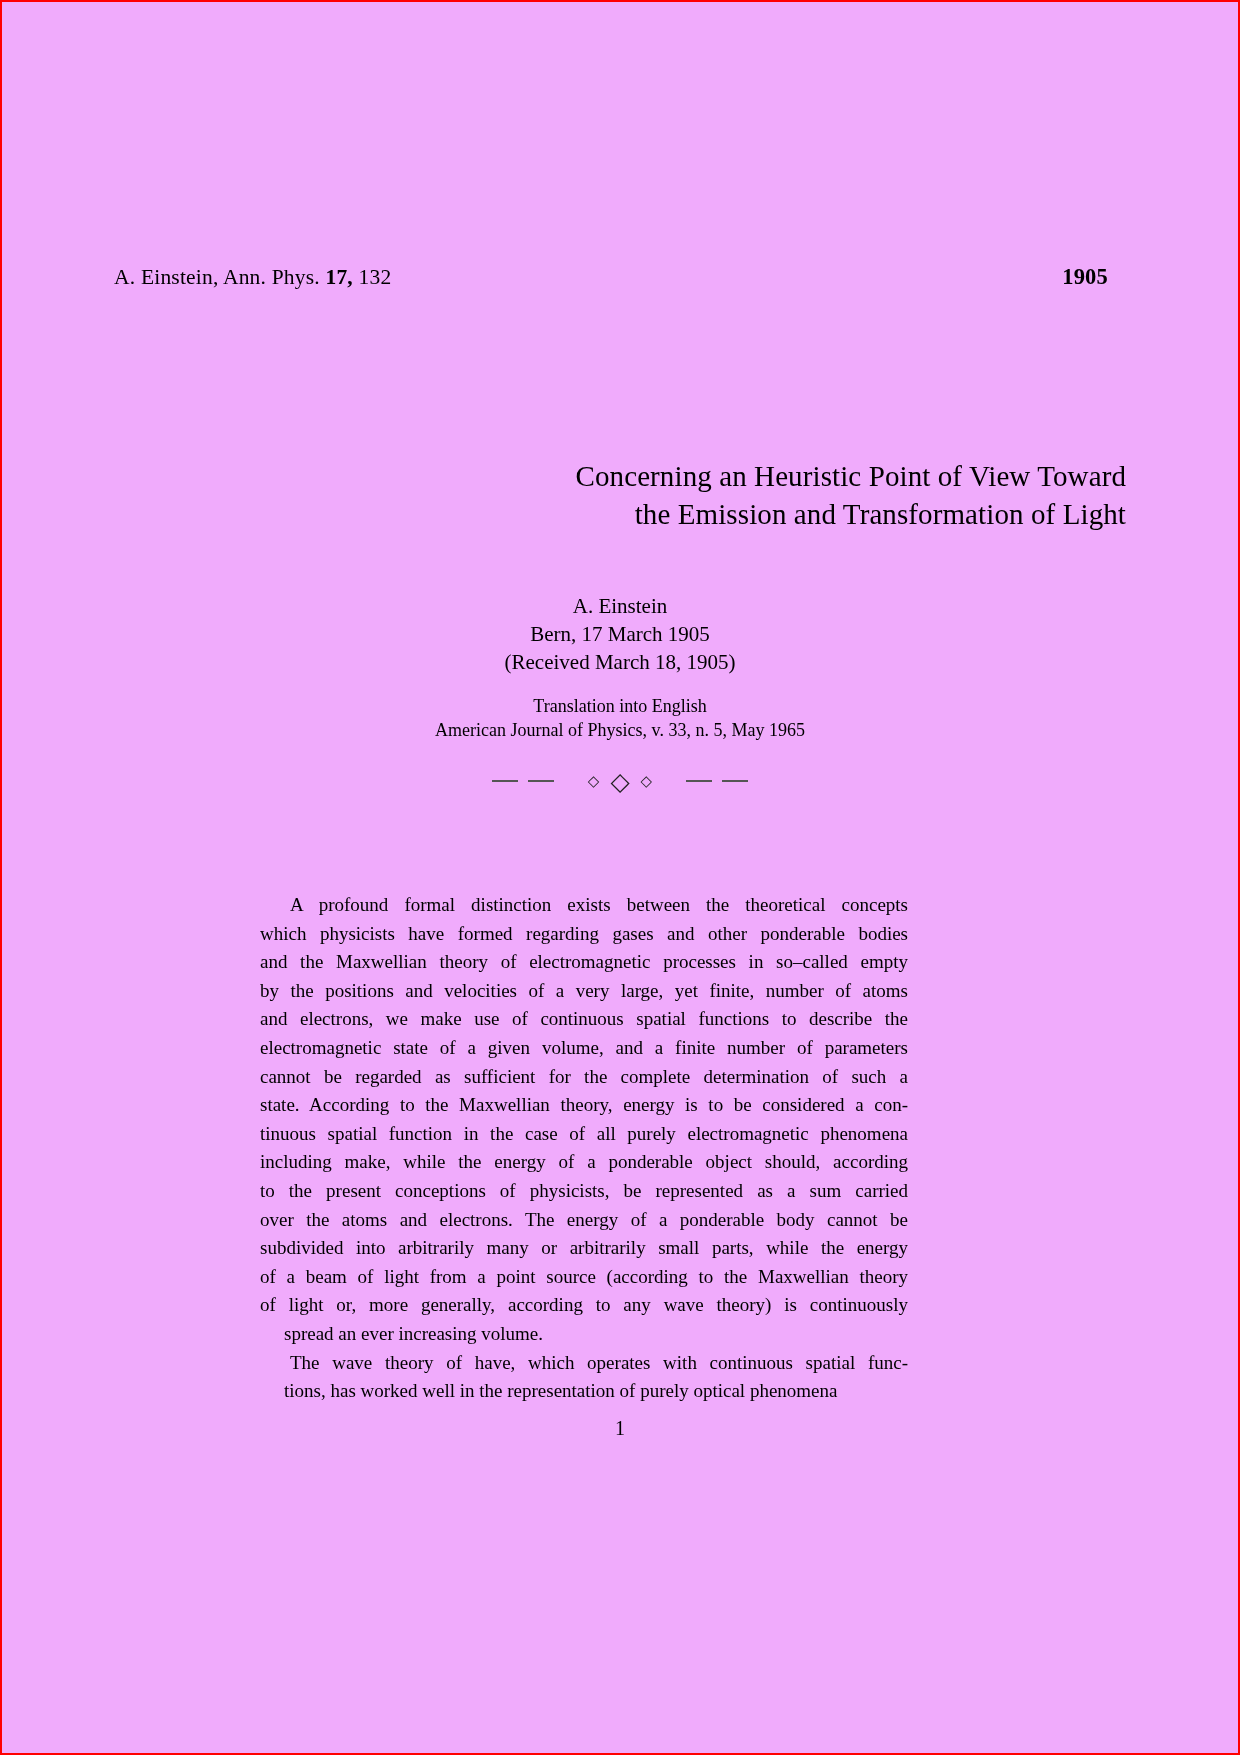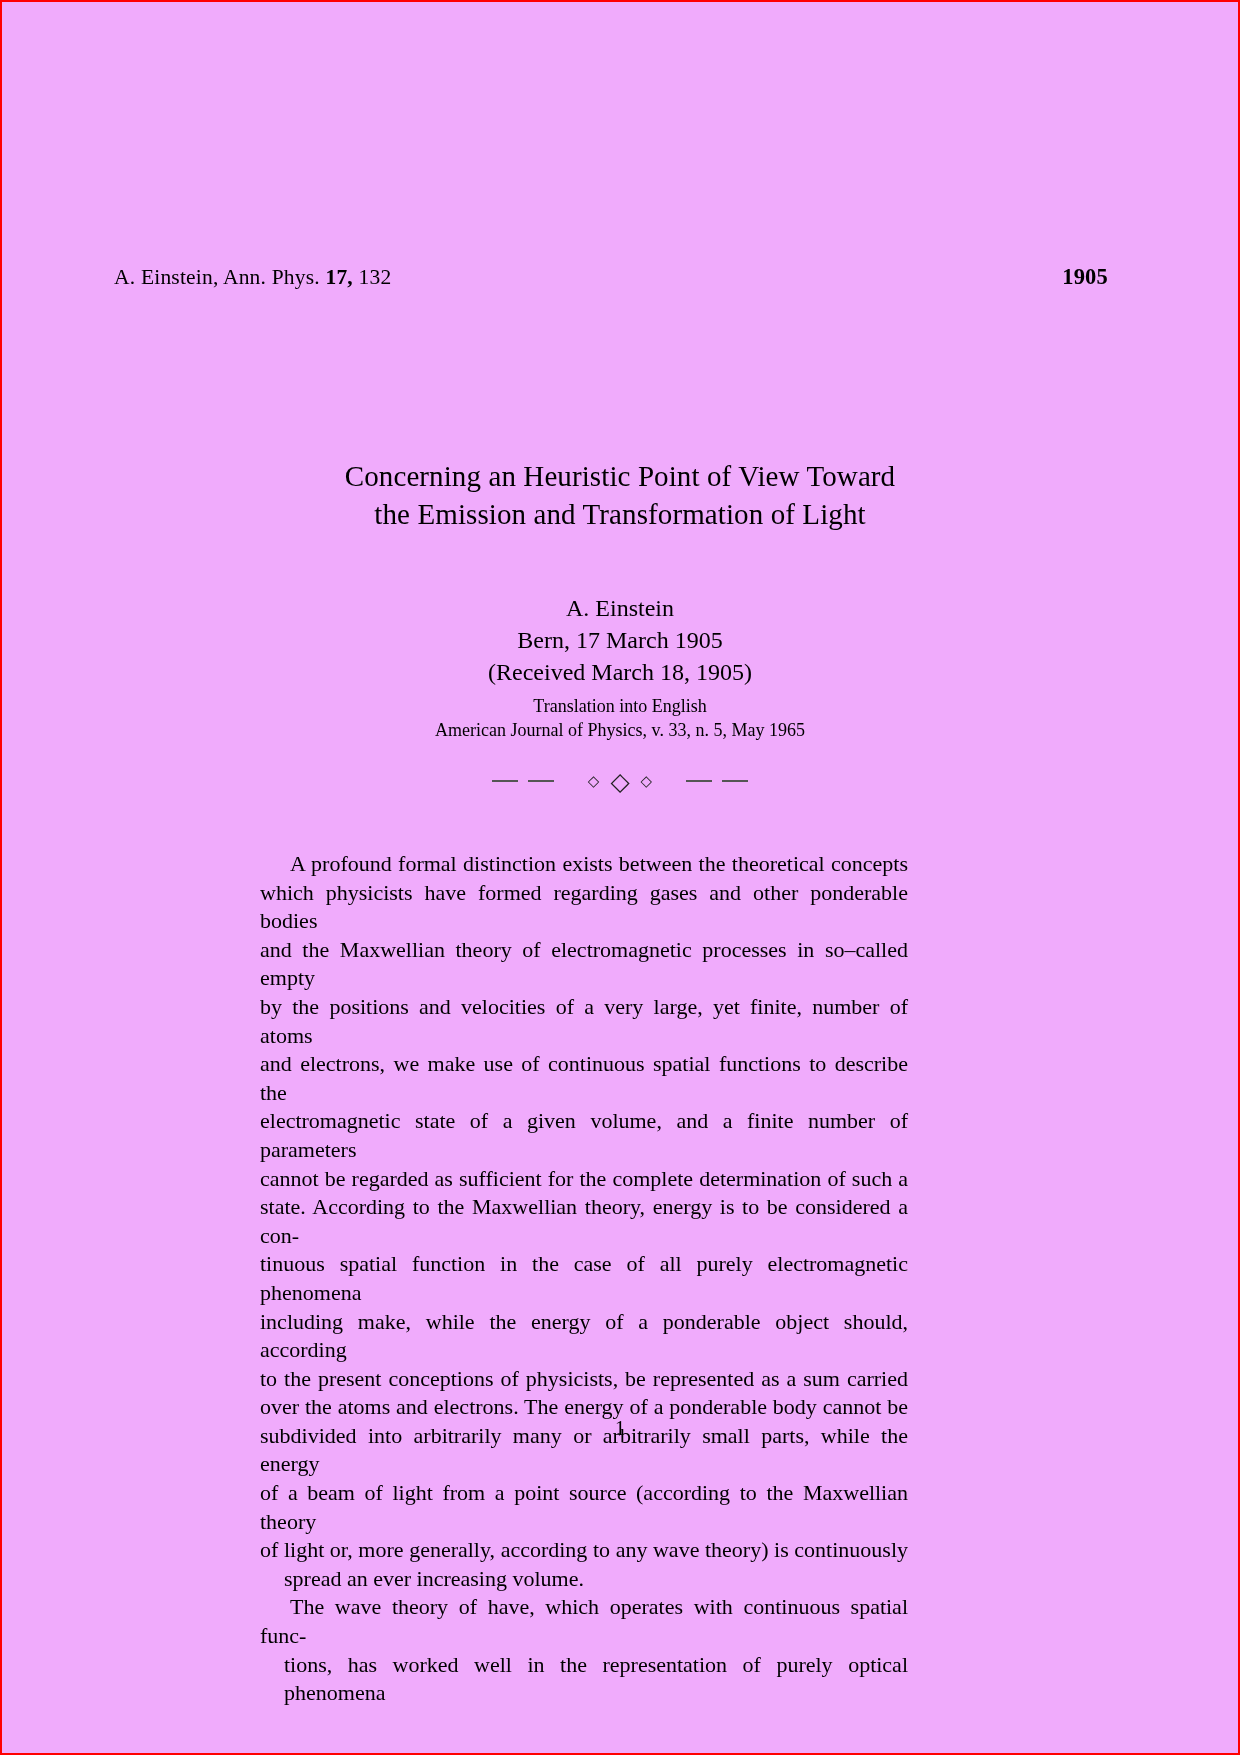"Concerning an Heuristic Point of" .title-block { text-align: center -> right }
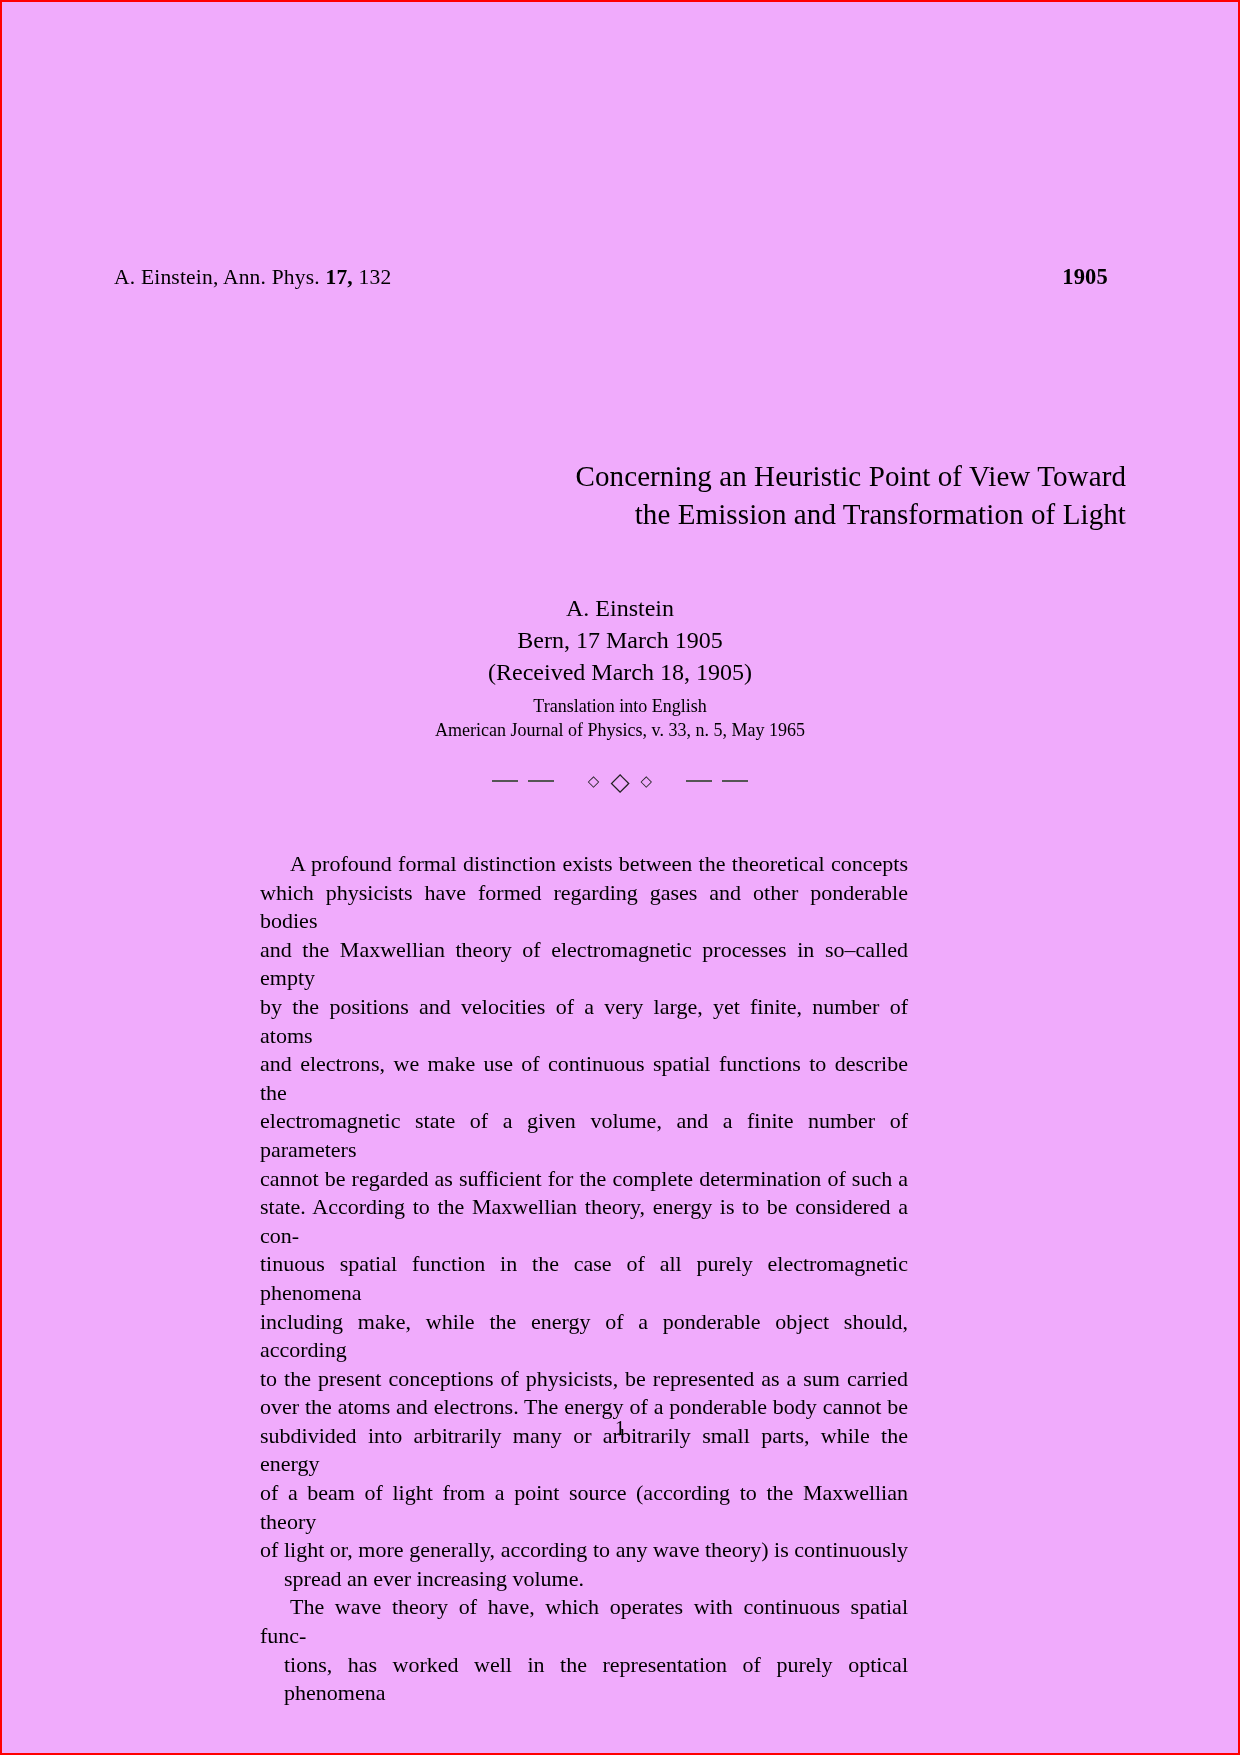"A. Einstein" .author-block { font-size: 24px -> 21px }
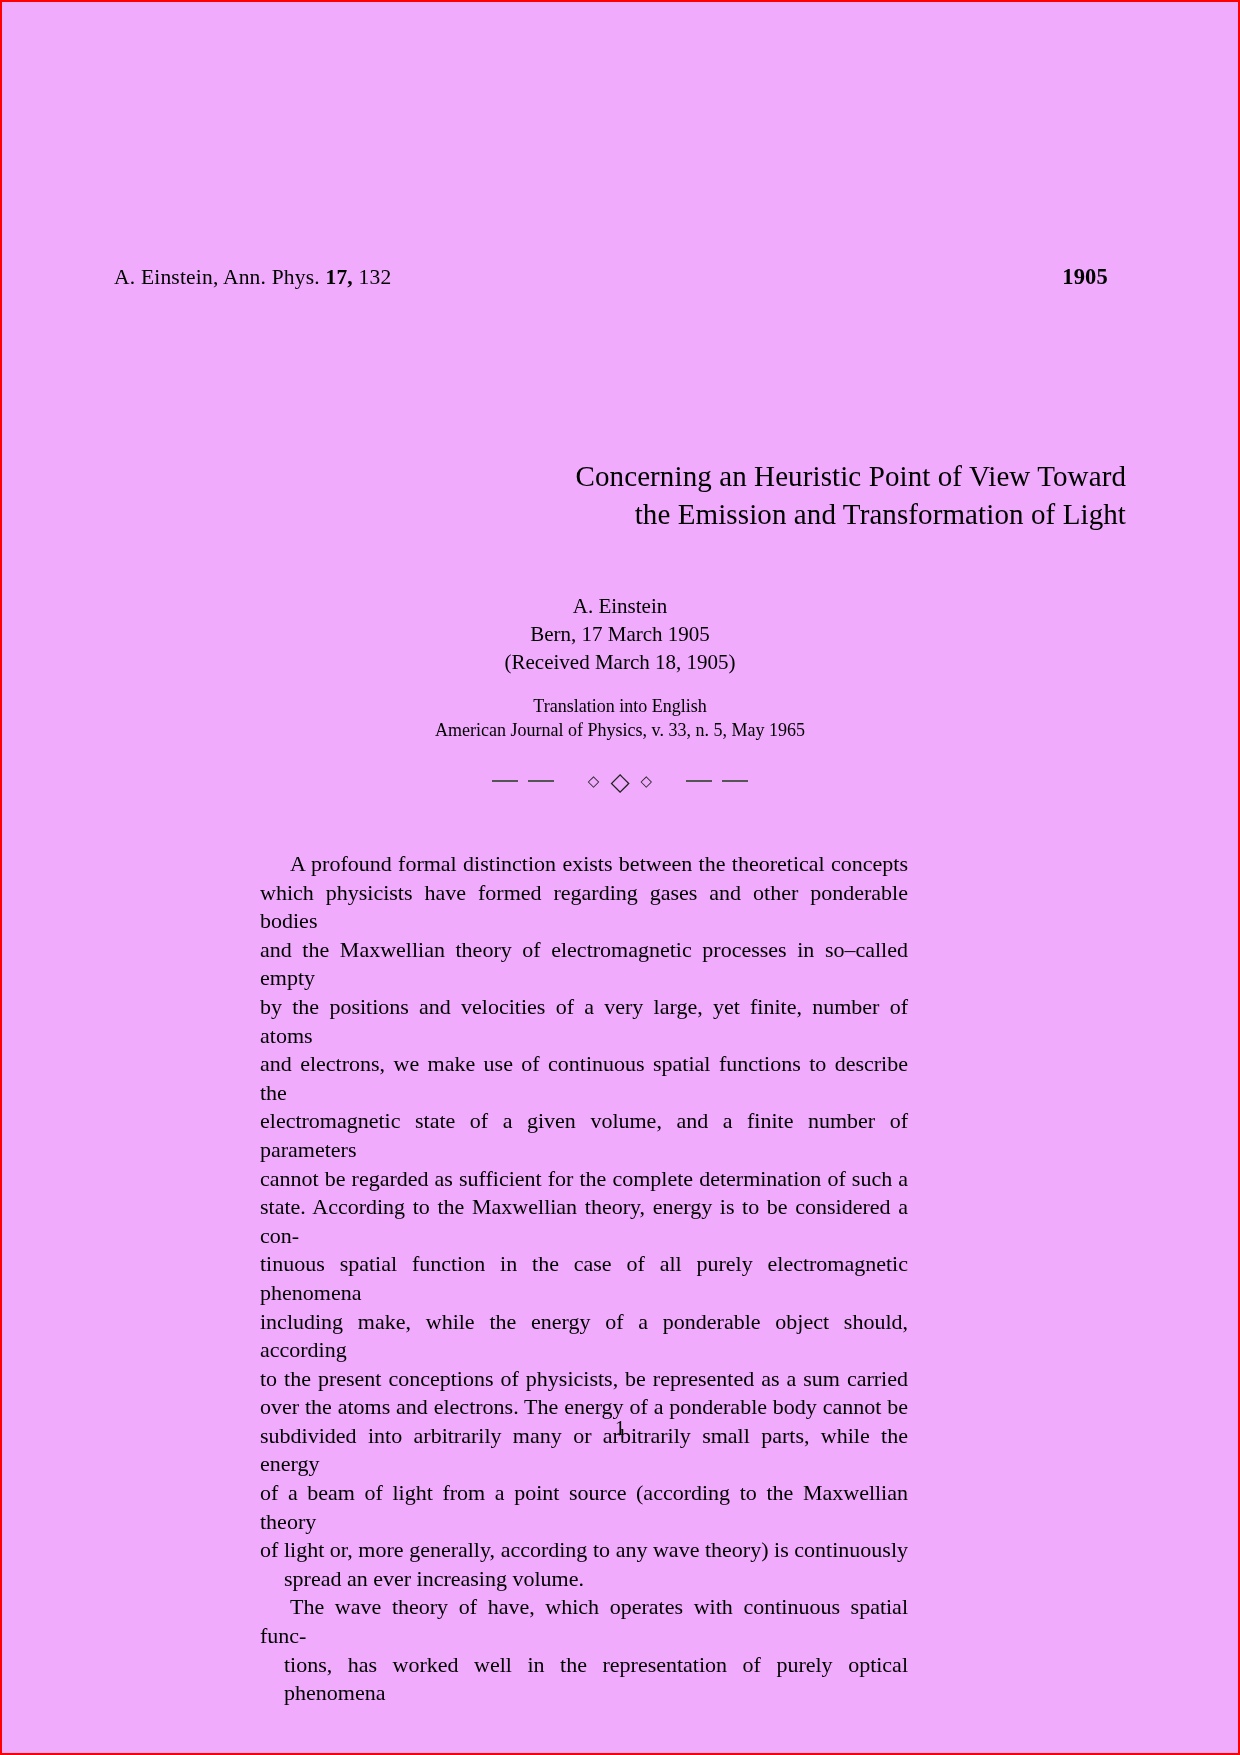"A profound formal distinction exists" .body-block { font-size: 22px -> 19px; top: 848px -> 889px }
